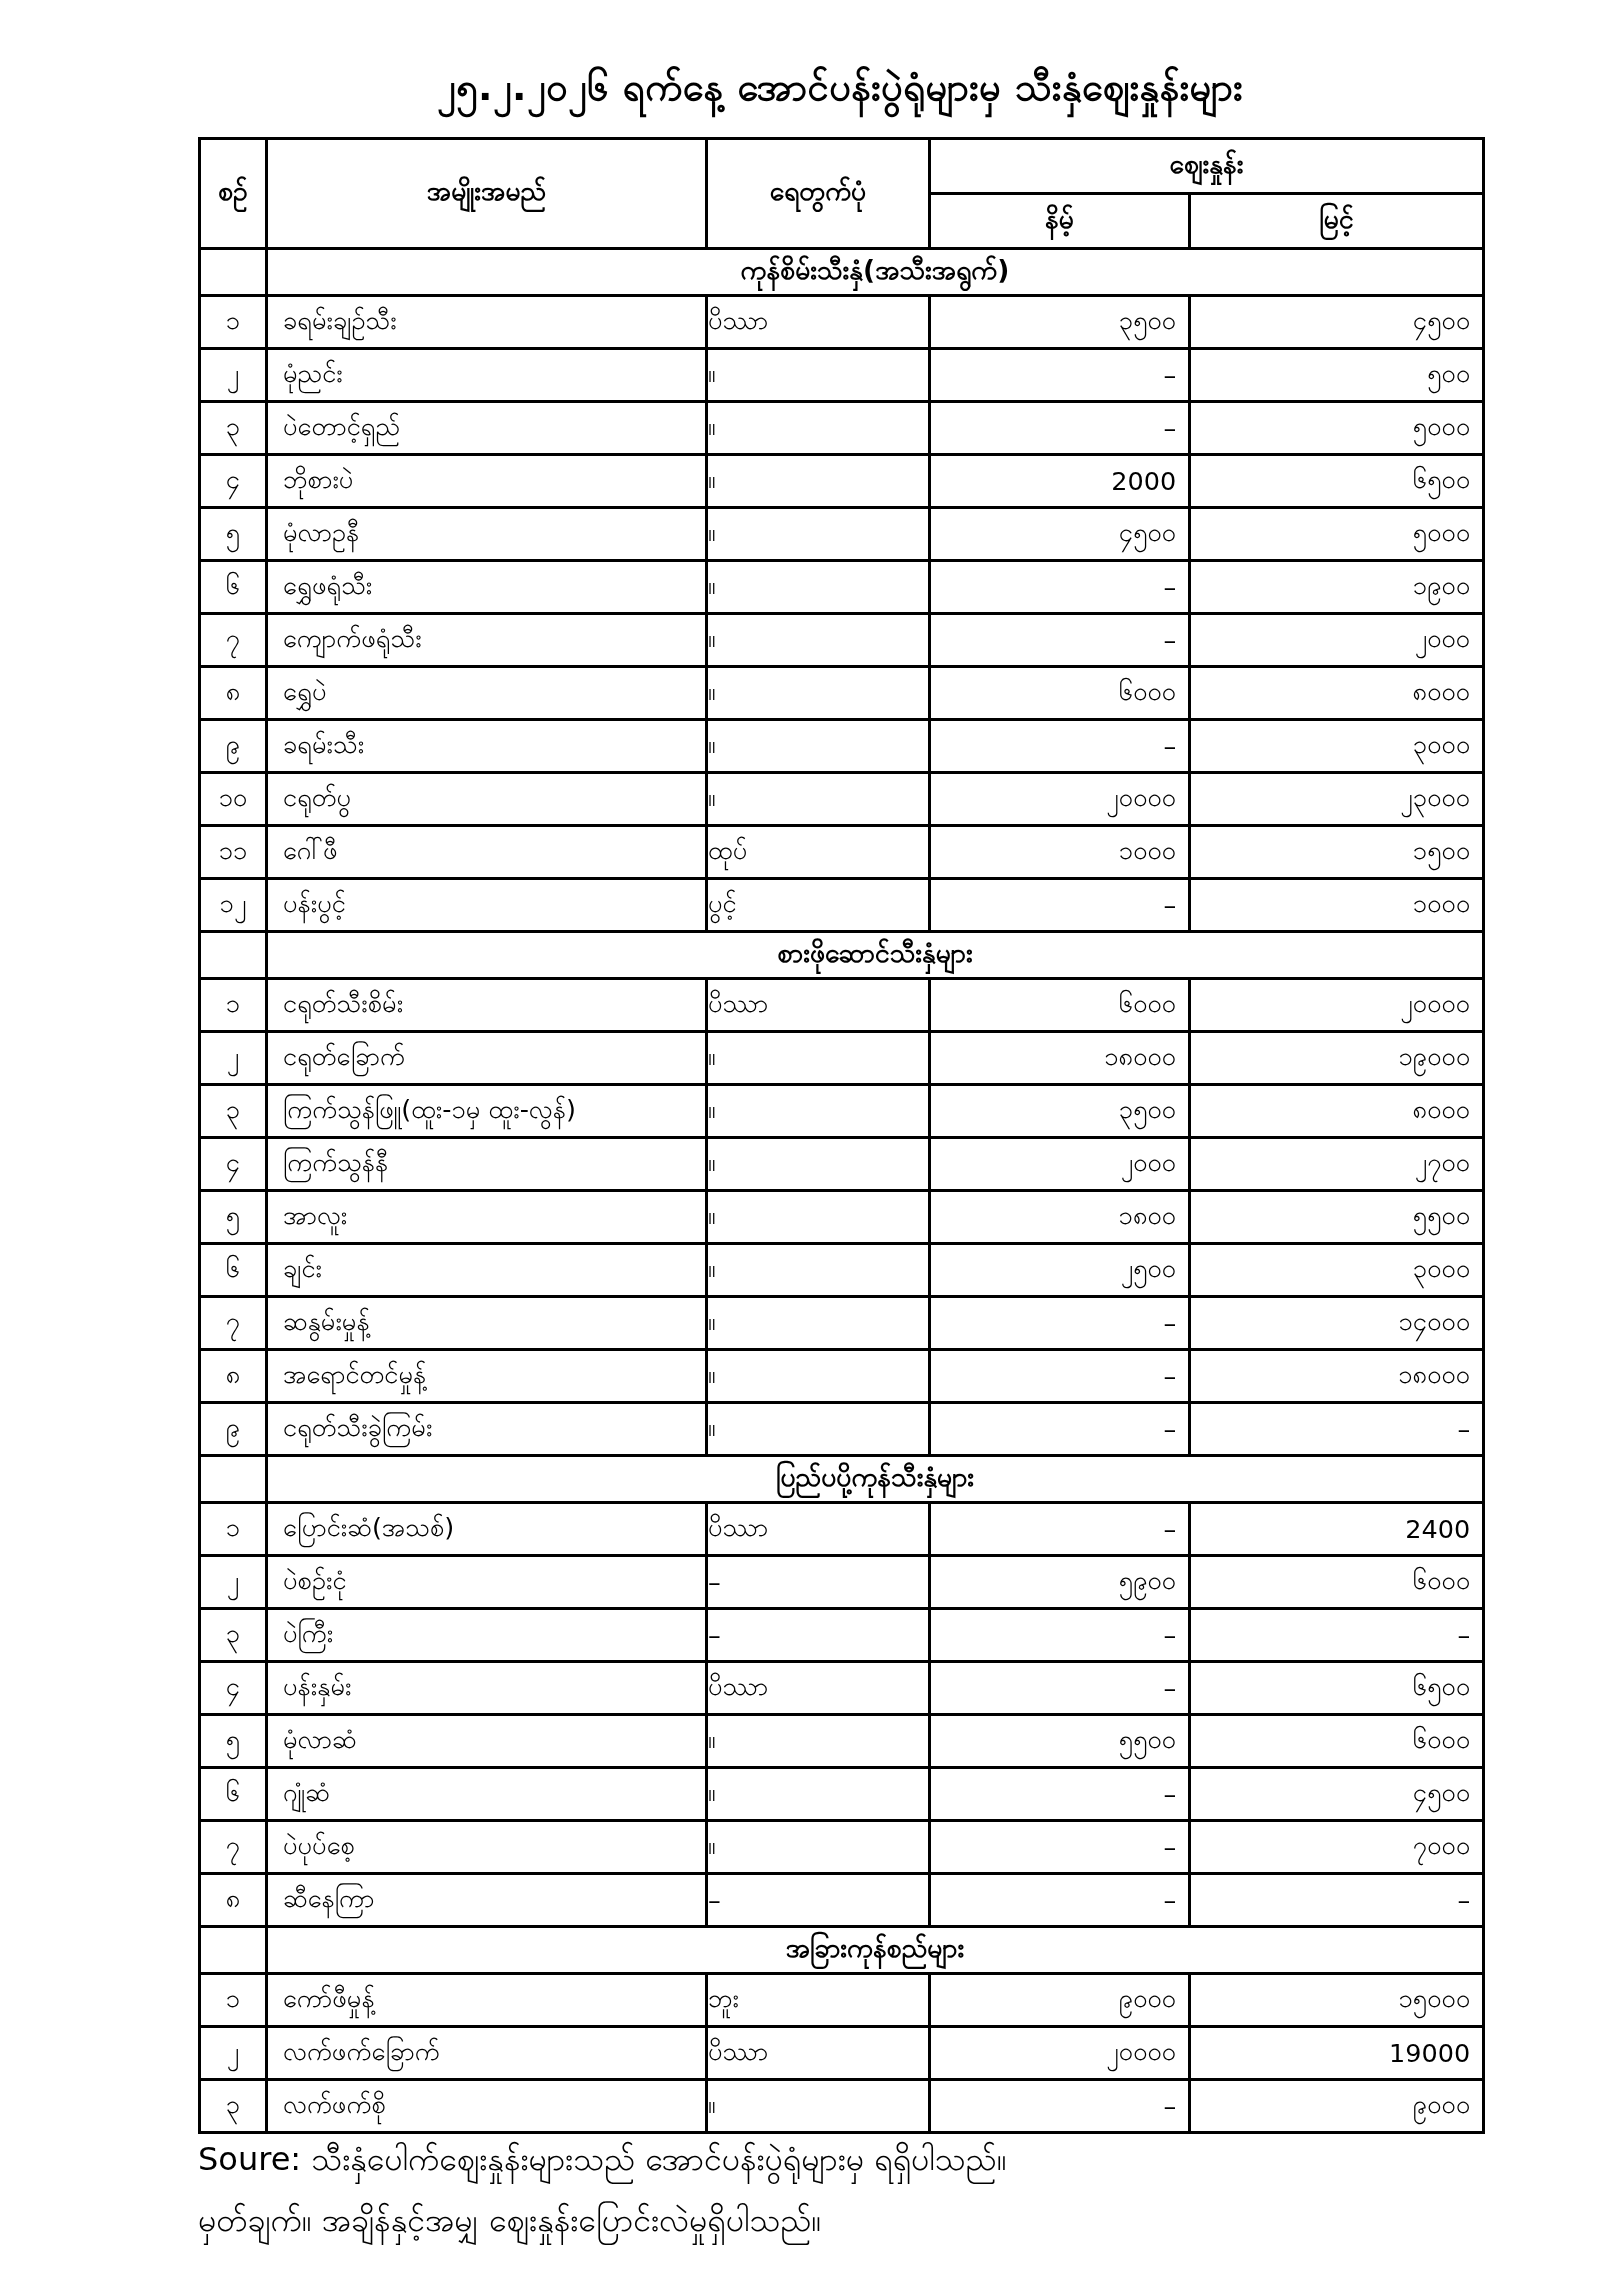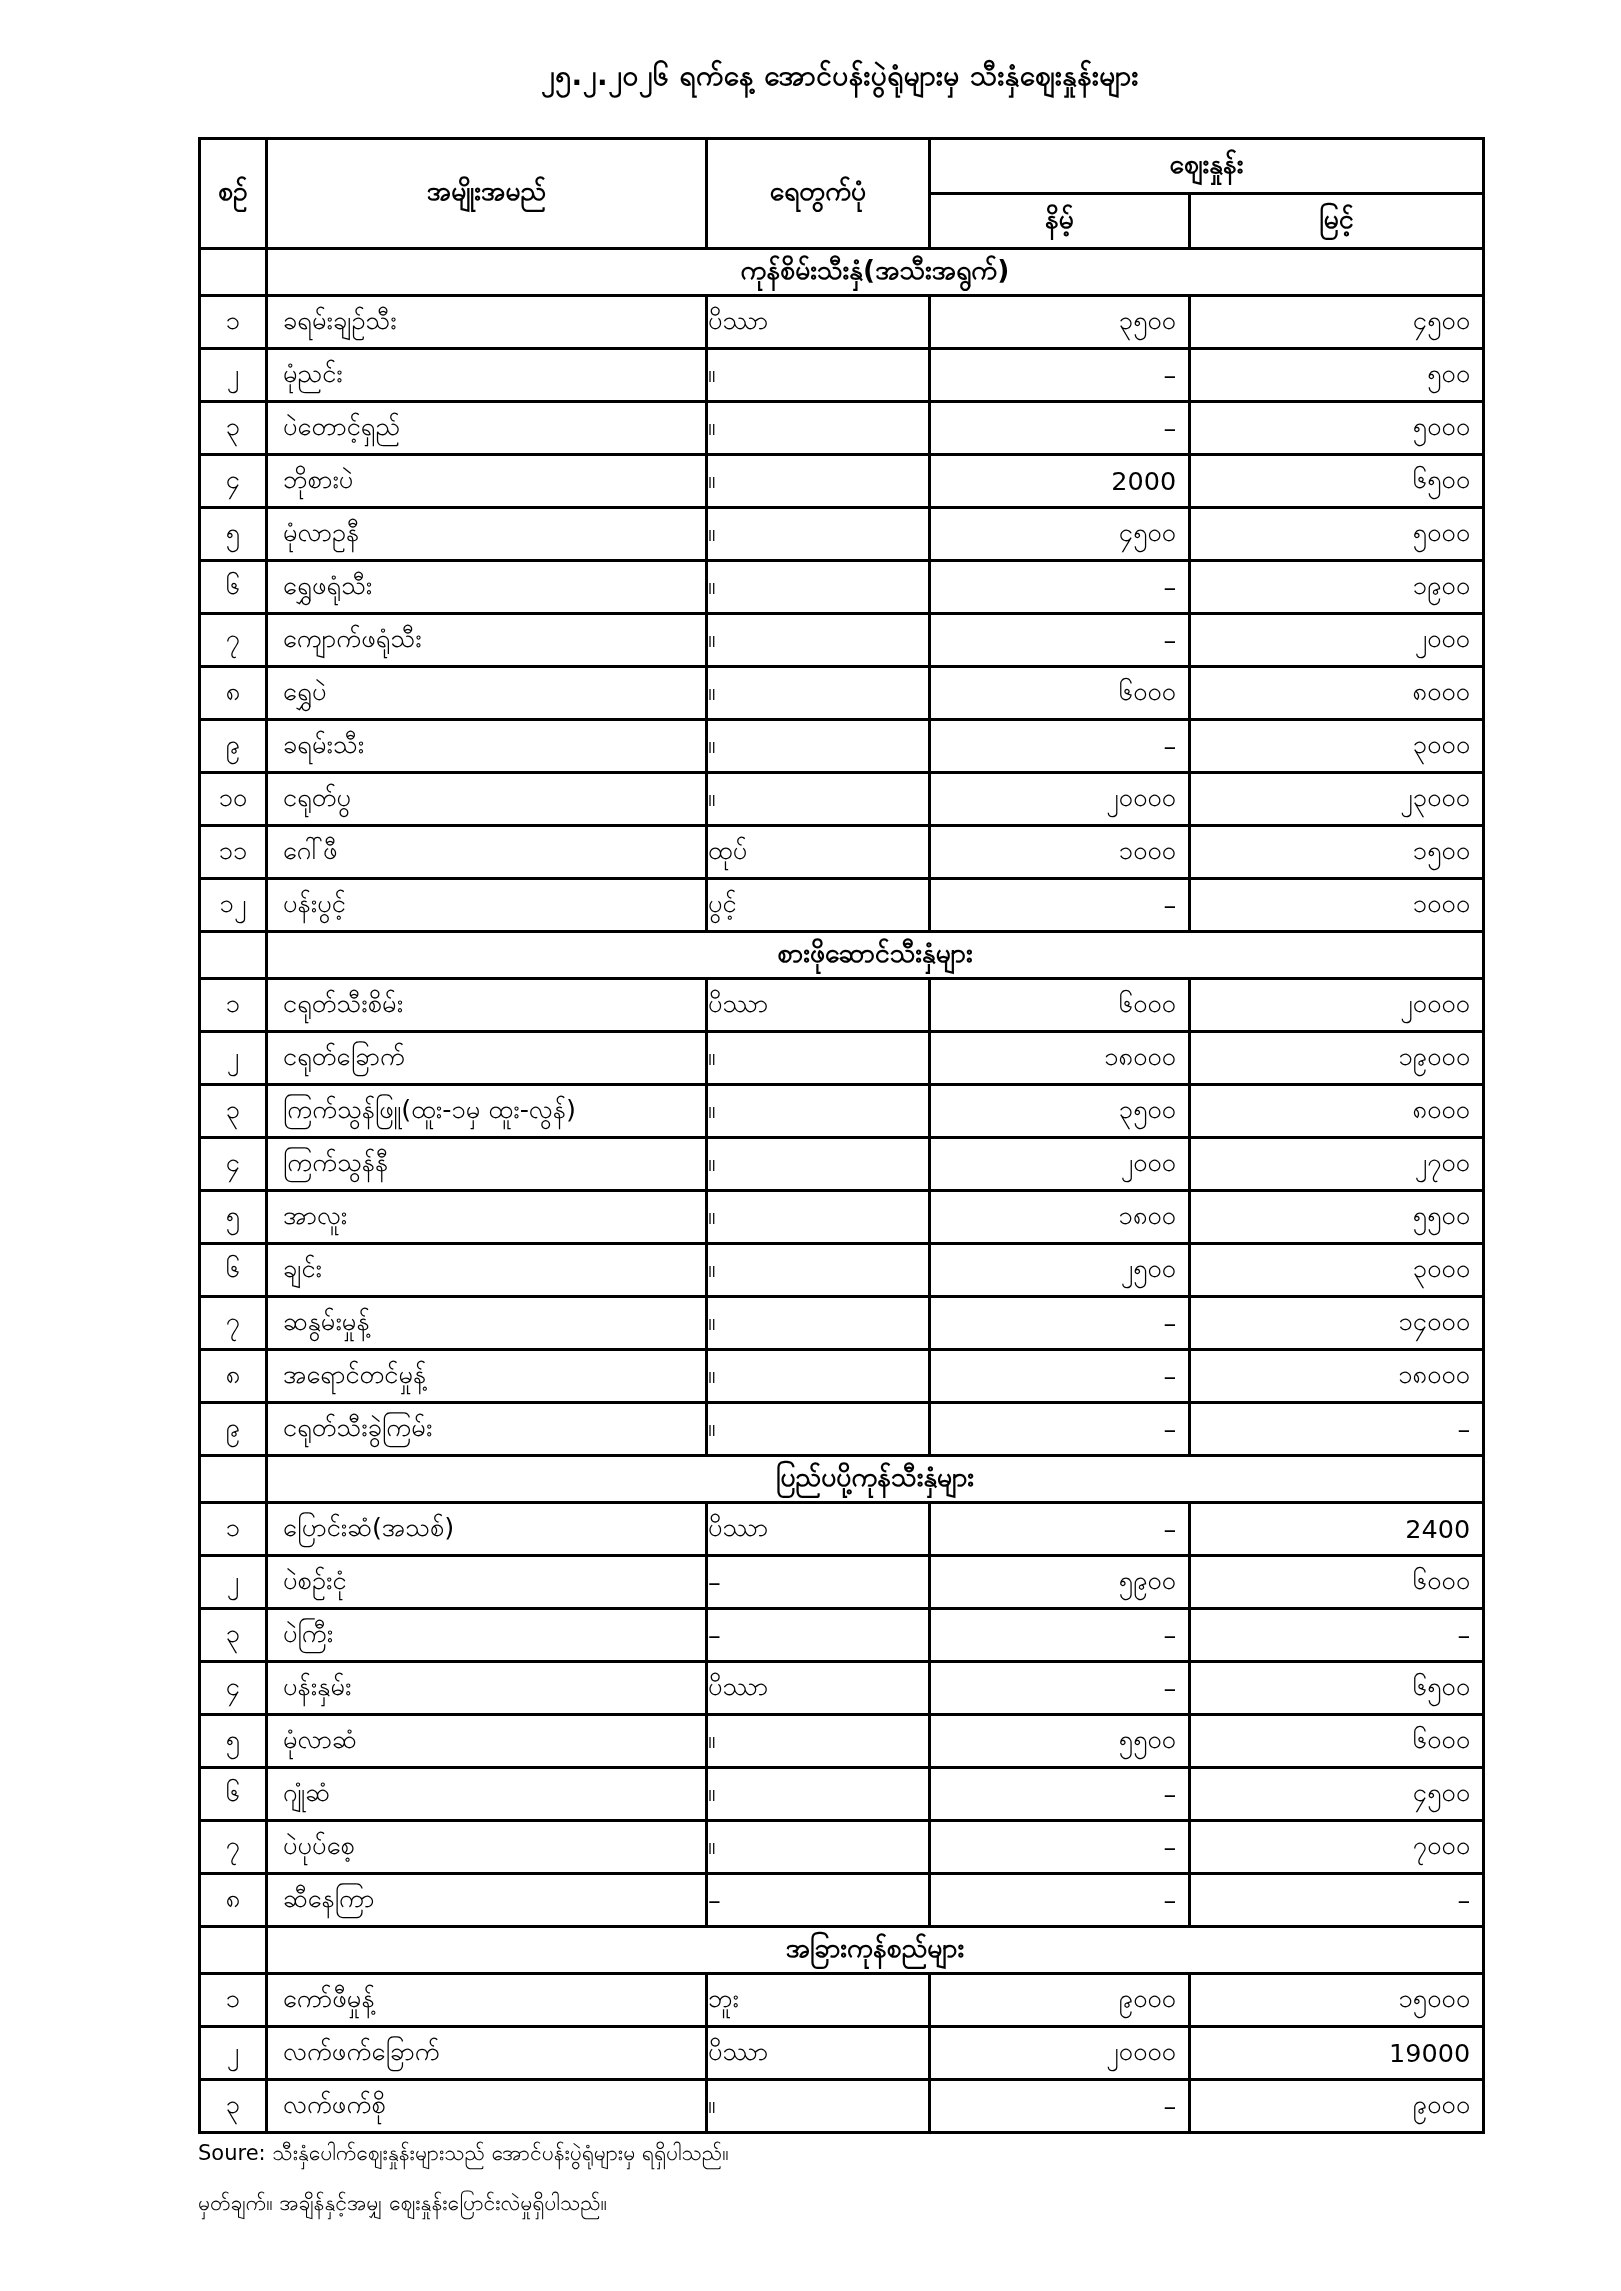"၂၅.၂.၂၀၂၆ ရက်နေ့ အောင်ပန်းပွဲရုံများမှ" .doc-title { font-size: 28px -> 38px; top: 57px -> 63px }
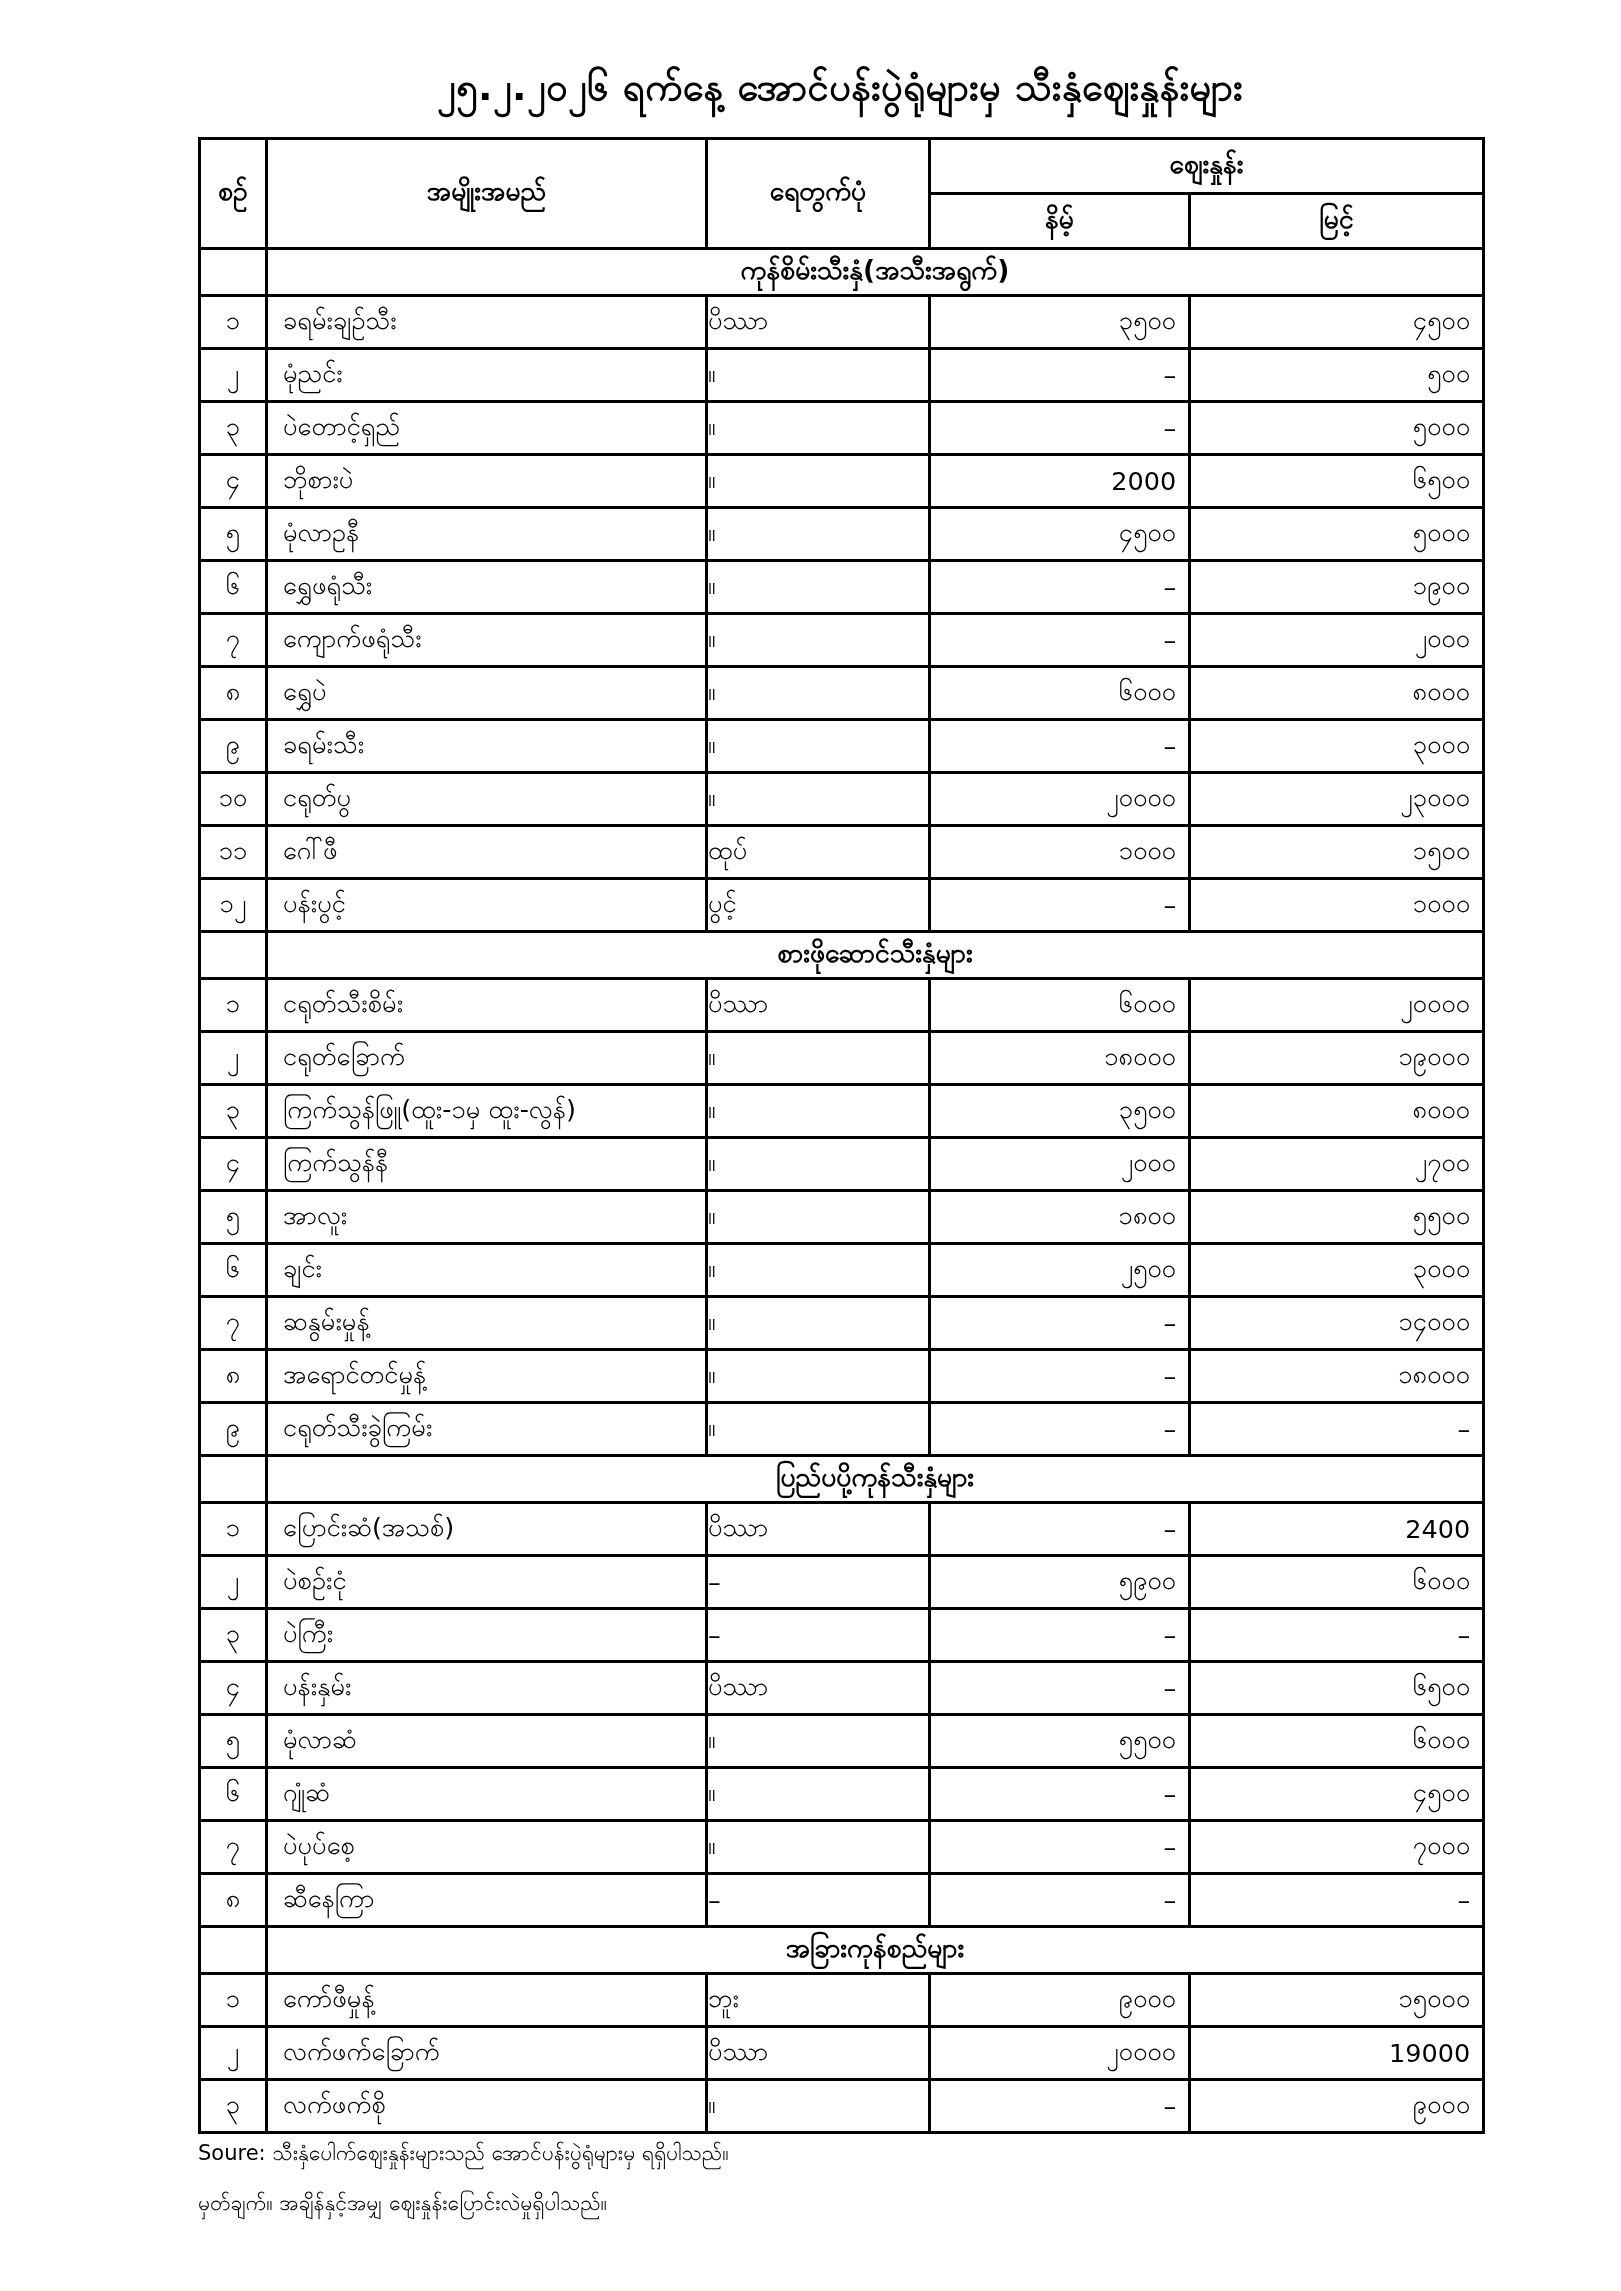"Soure: သီးနှံပေါက်ဈေးနှုန်းများသည်" .footer { font-size: 21px -> 32px }
